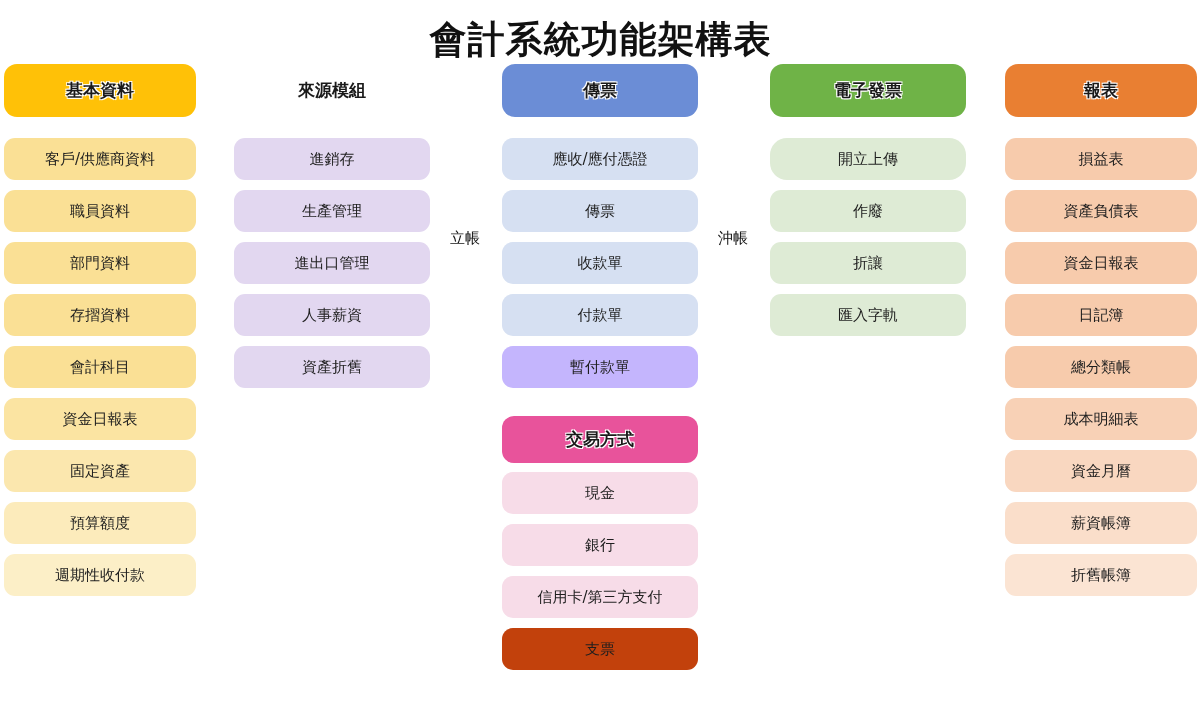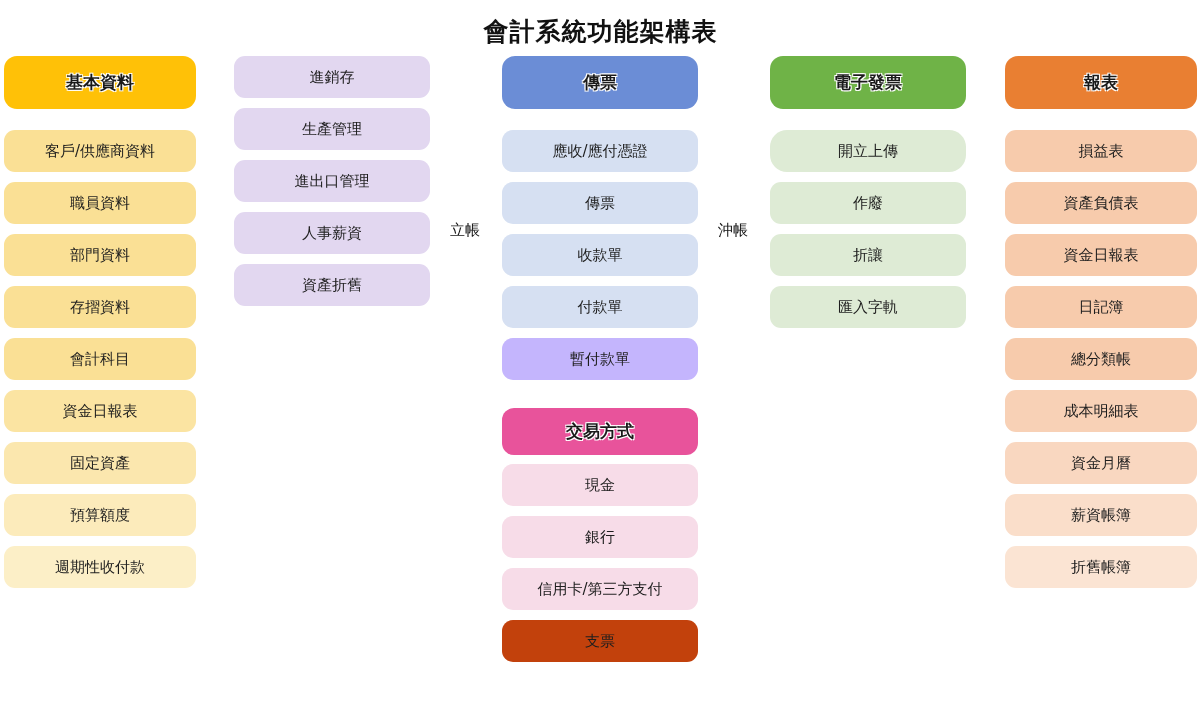"會計系統功能架構表" .page-title { font-size: 25px -> 37px; padding-top: 12px -> 20px }
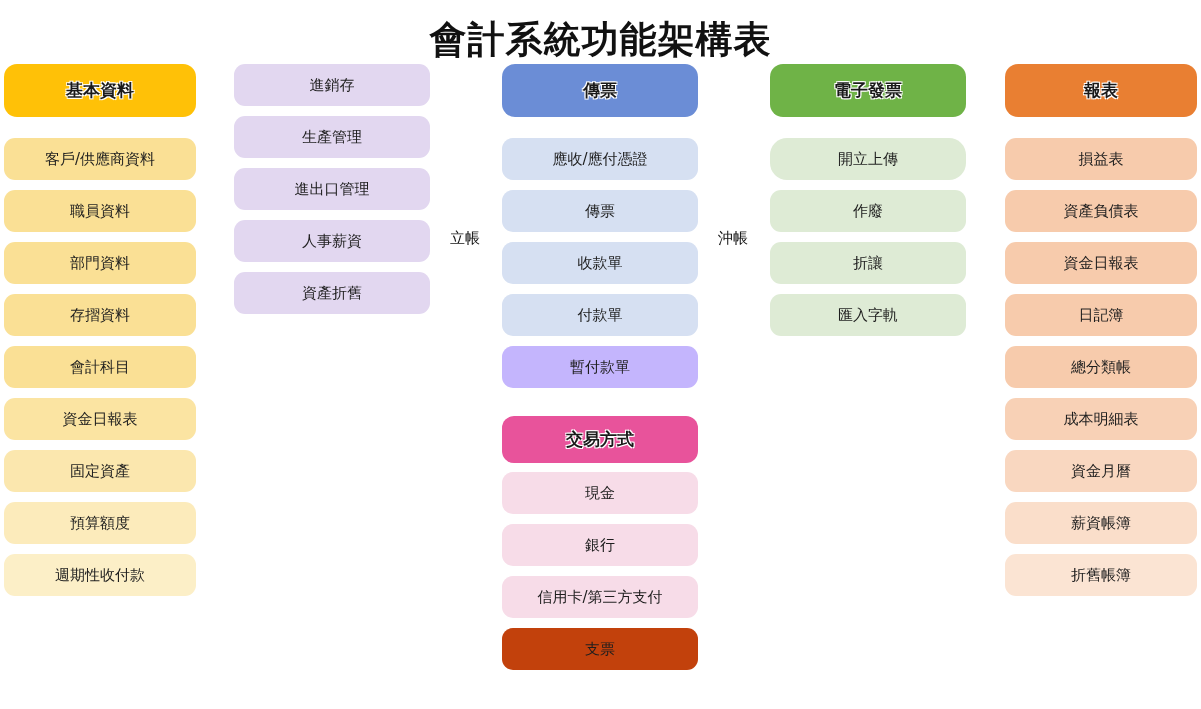"來源模組" div.col-header { html: none -> <div>來源模組</div> }
